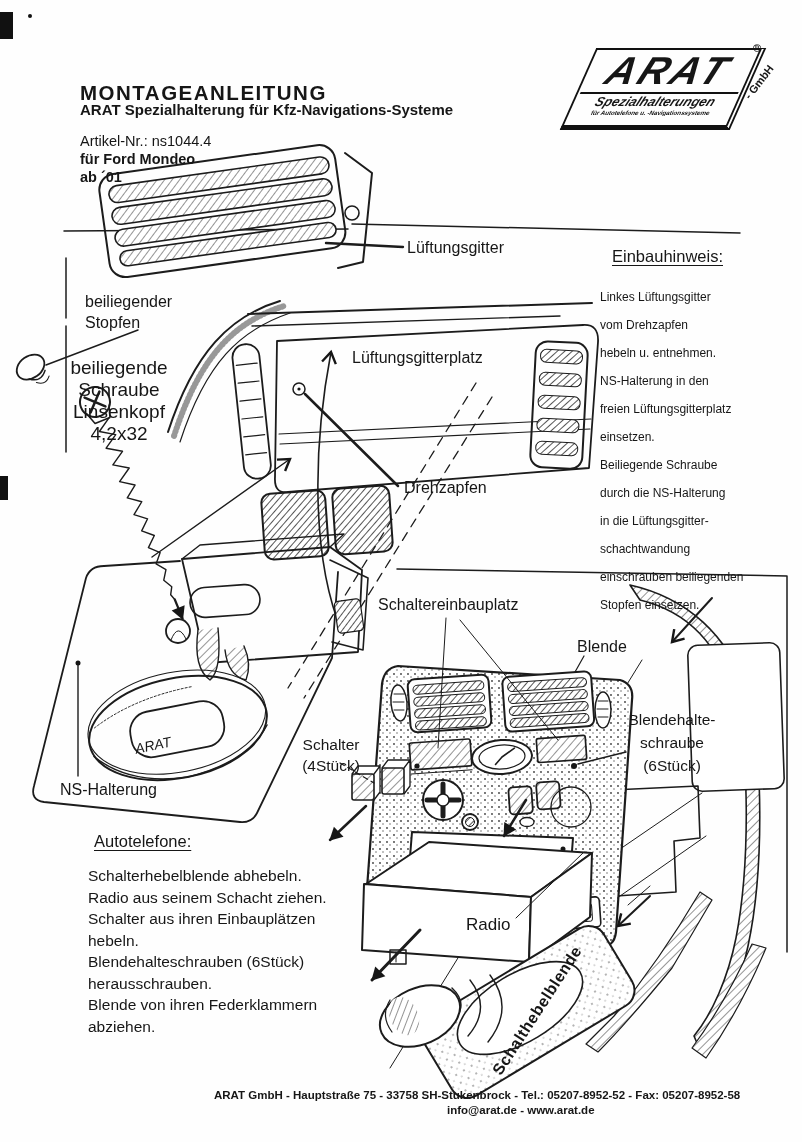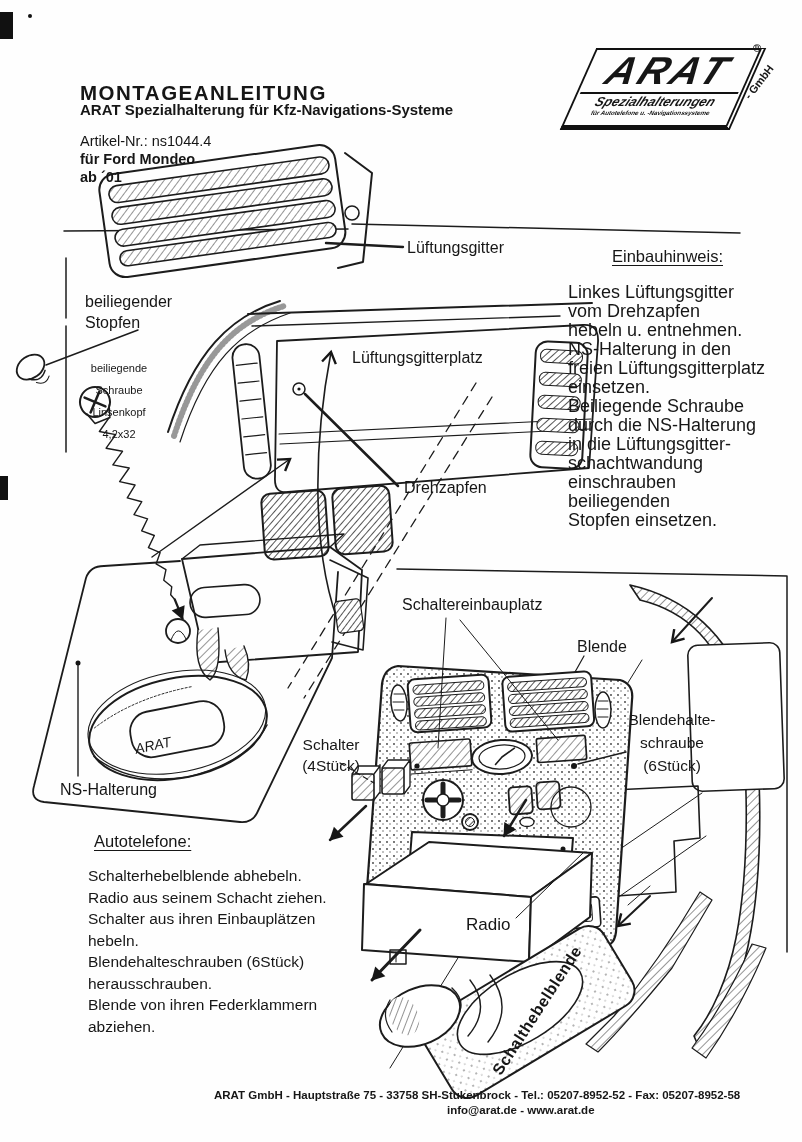"Linkes Lüftungsgitter" #einbau-b { font-size: 18px -> 12px; left: 568px -> 600px; line-height: 19px -> 28px }
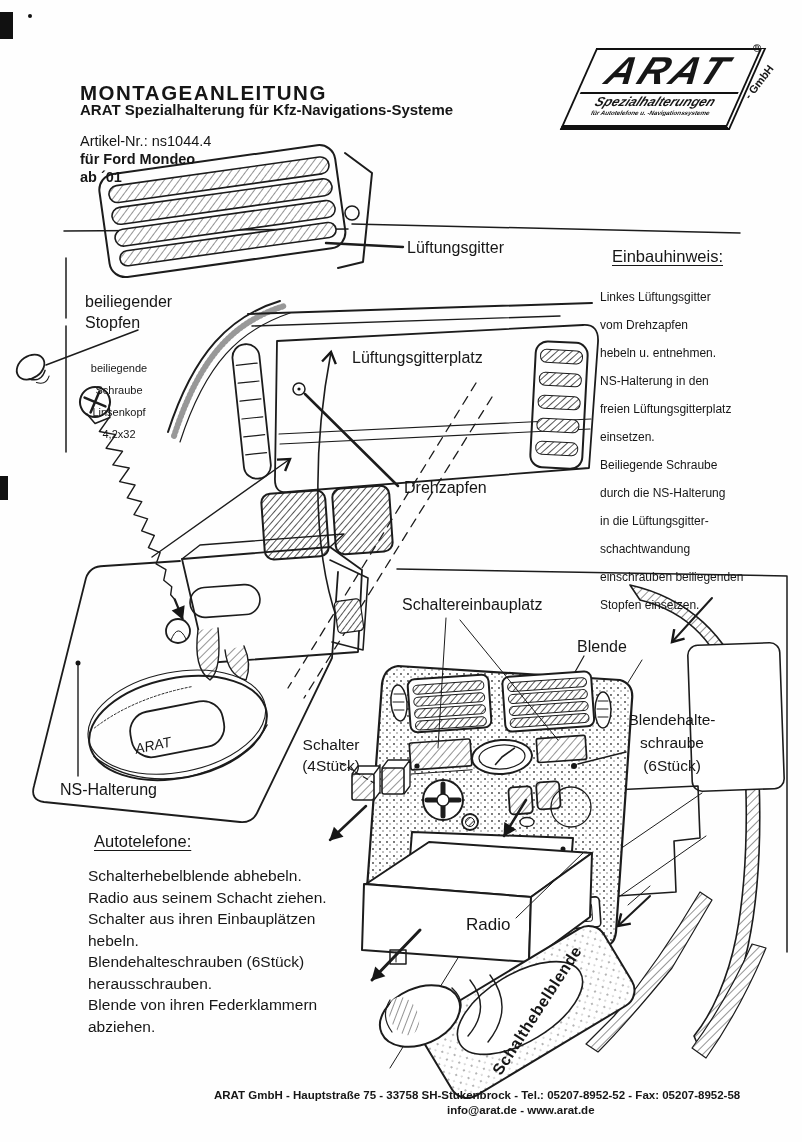"beiliegende" div.lbl { font-size: 11px -> 19px }
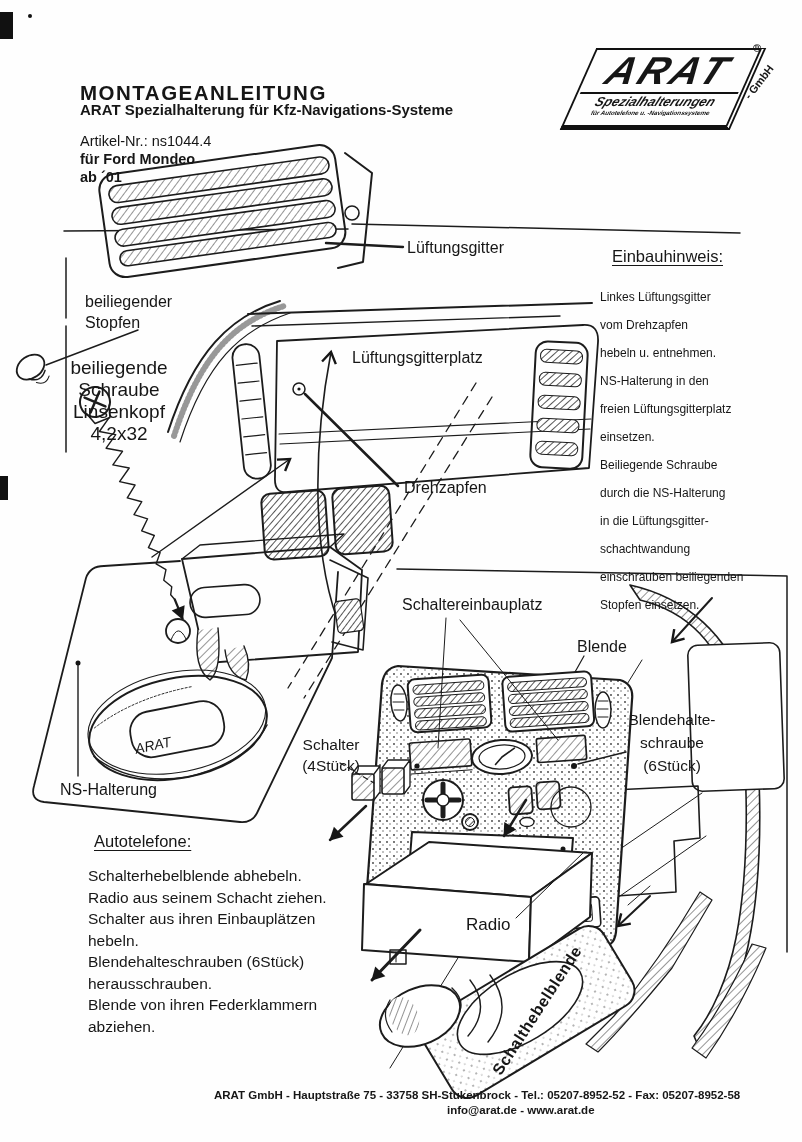"Schaltereinbauplatz" div.lbl { margin-left: 24px -> none }
